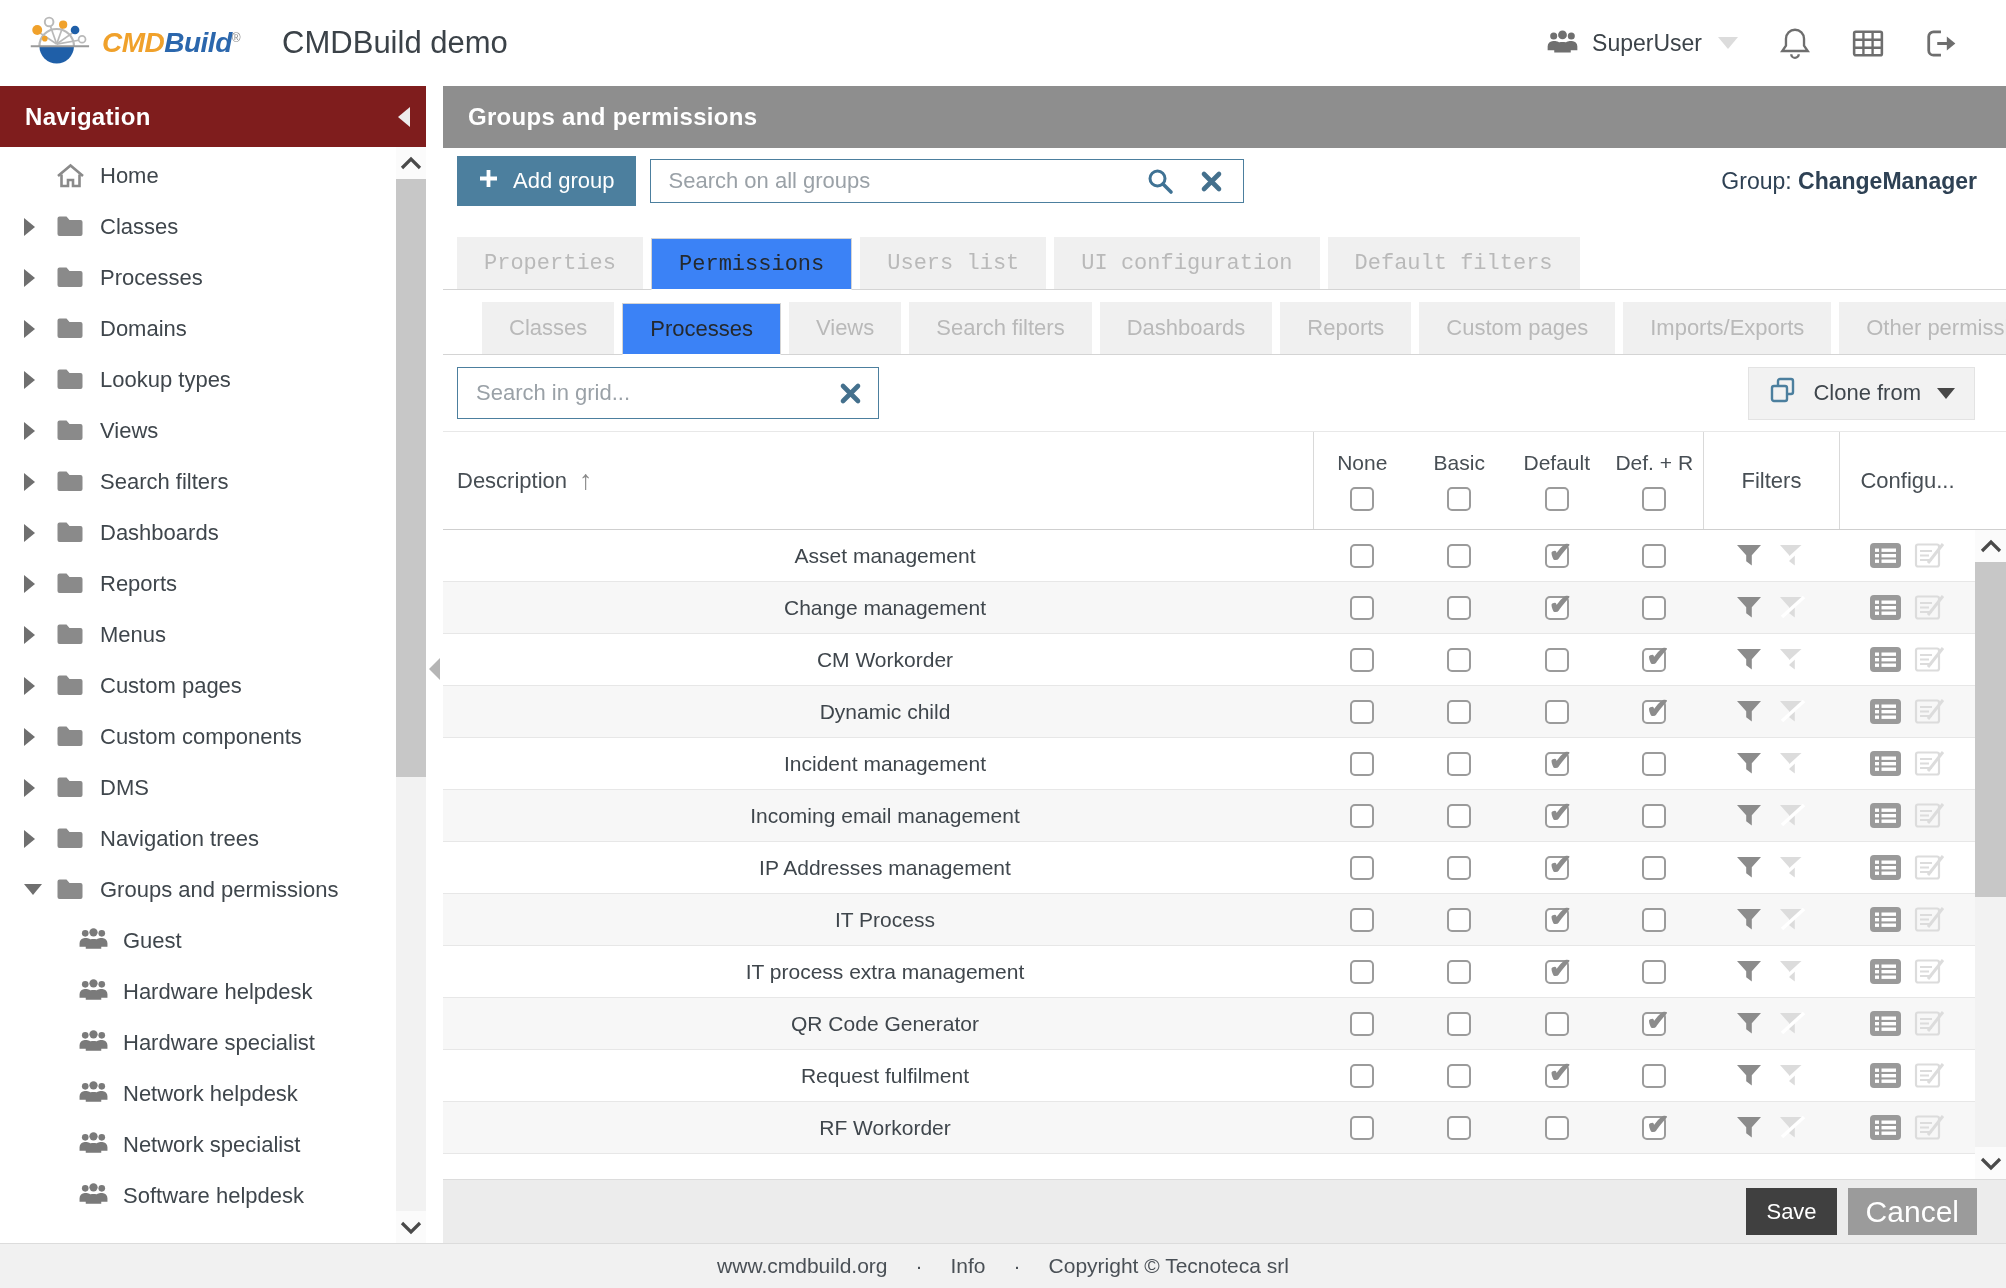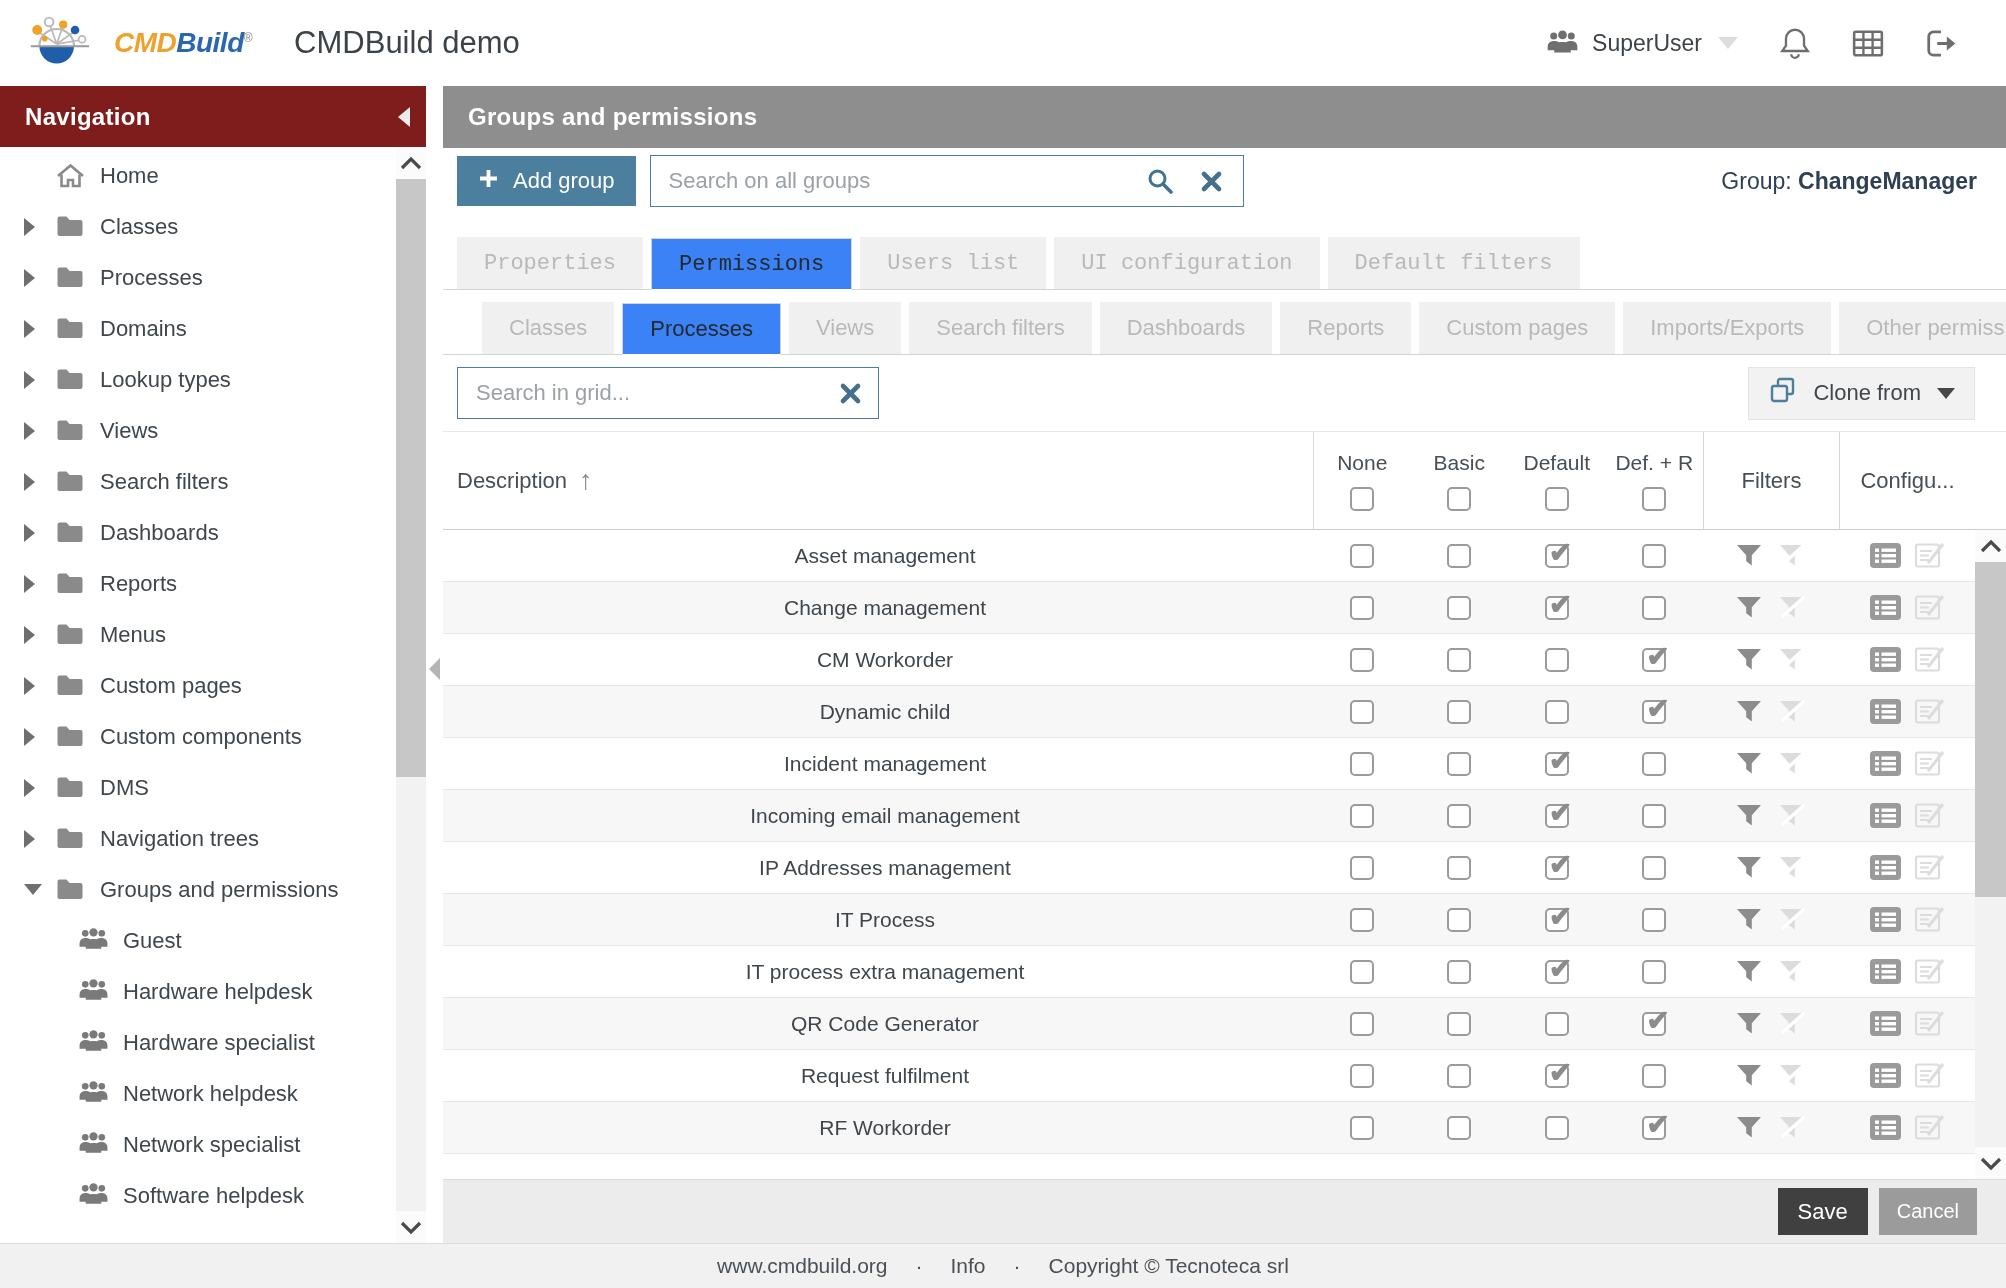"CMDBuild®" .logo { gap: 20px -> 8px }
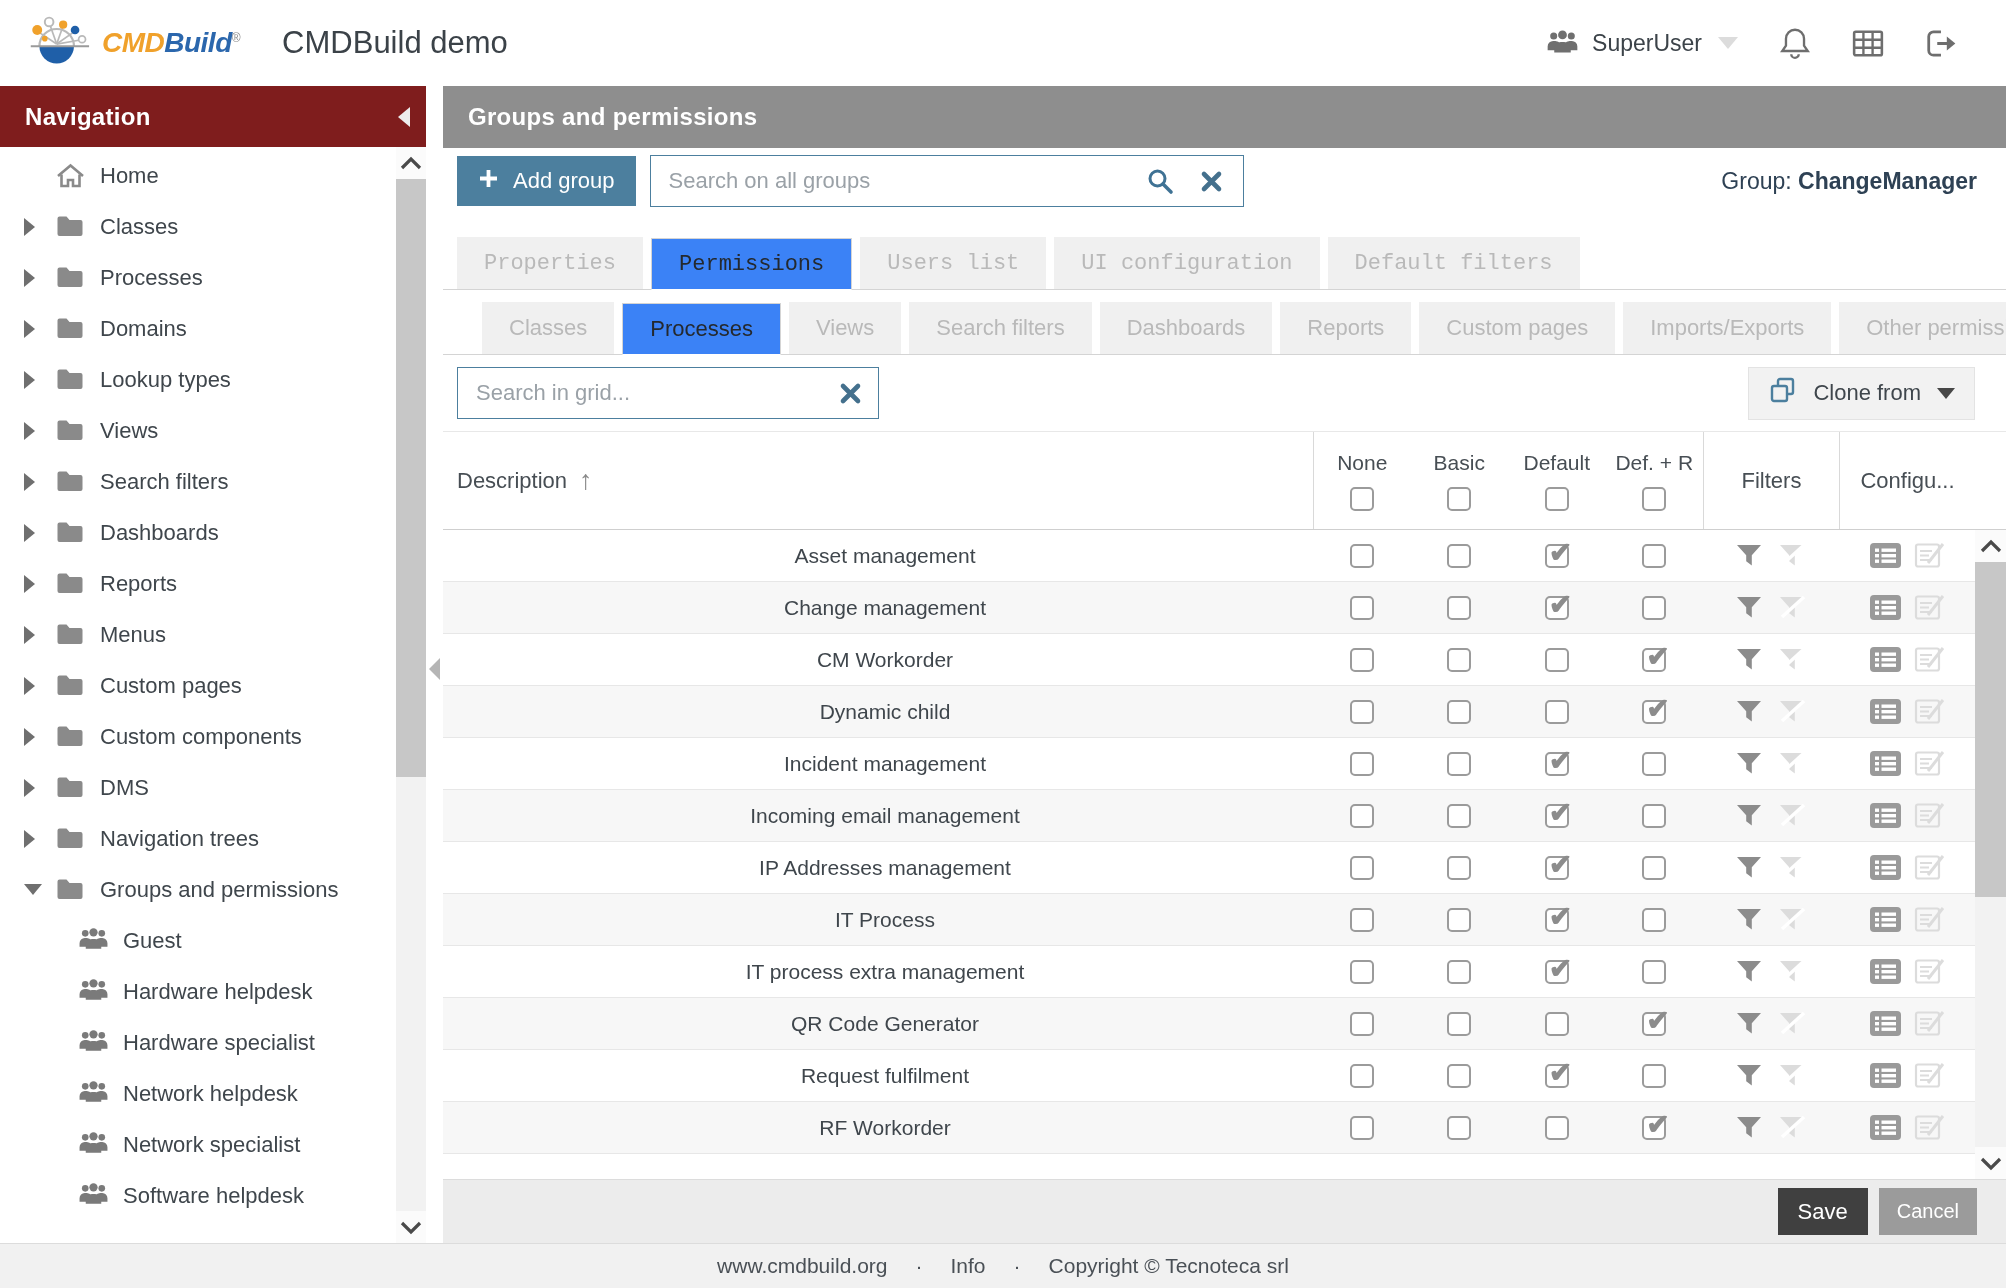"Search on all groups" .searchbox { height: 52px -> 44px }
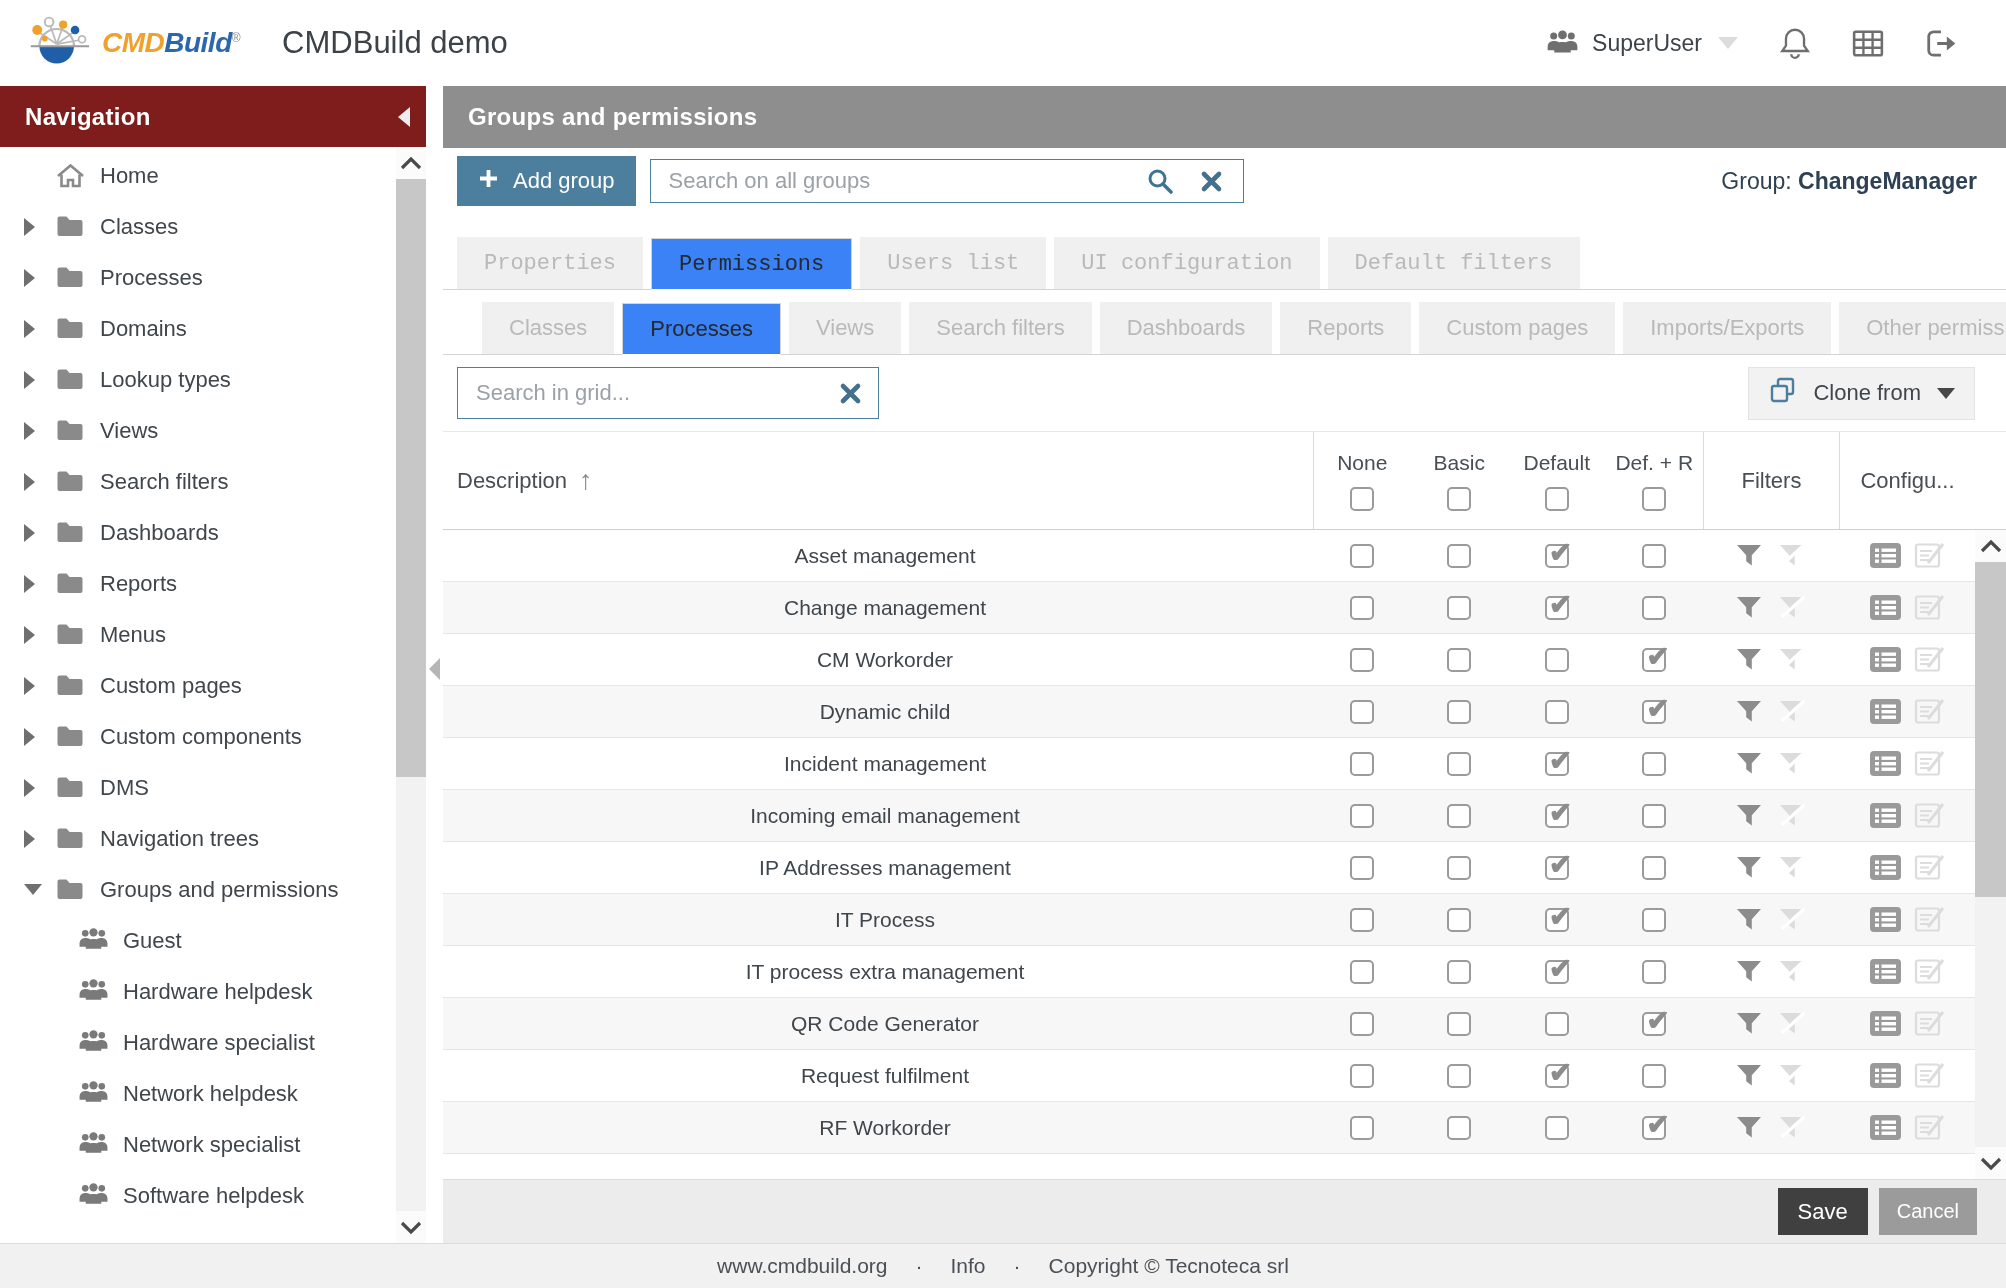"Cancel" .btn-cancel { font-size: 20px -> 30px }
